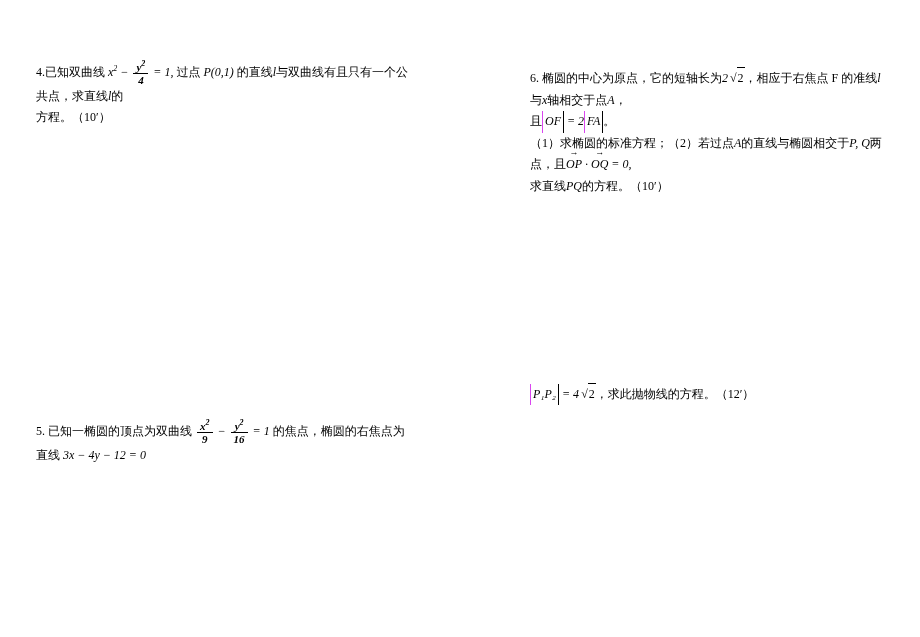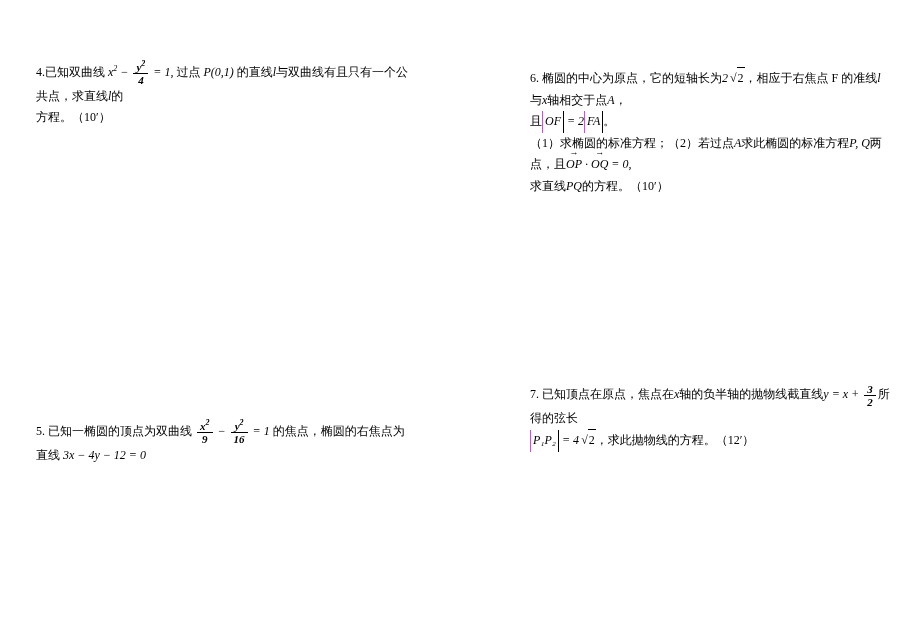"求此椭圆的标准方程" span { text: 求此椭圆的标准方程 -> 的直线与椭圆相交于 }
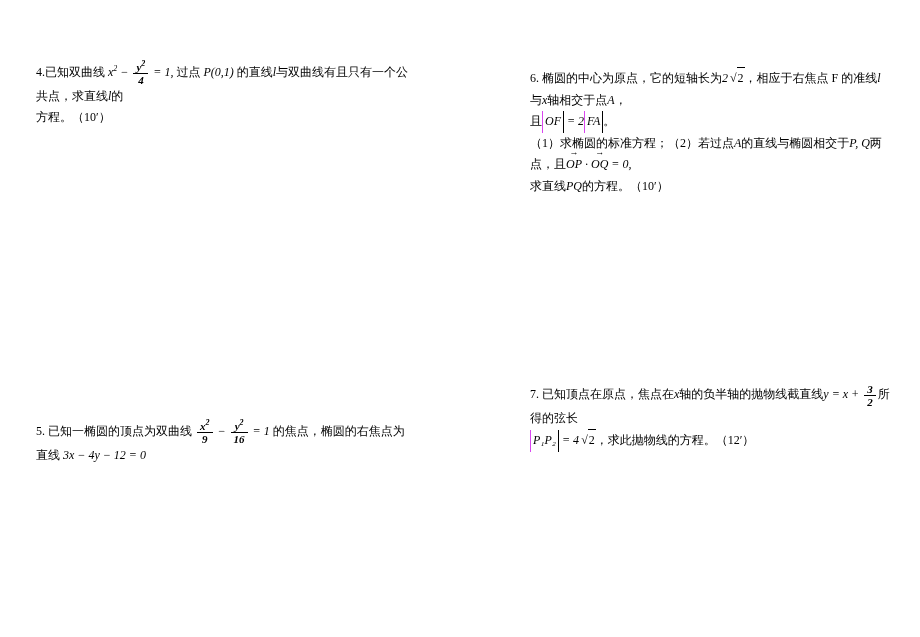"7. 已知顶点在原点，焦点在x轴的负半轴的抛物线截直线y = x +" div { html: <div> <span>7. </span><span>已知顶点在原点，焦点在</span><span>x</span><span>轴的负半轴的抛物线截直线</span><span><span>y = x + </span><span><span>3</span><span>2</span></span></span><span>所得的弦长</span> </div> -> none }
